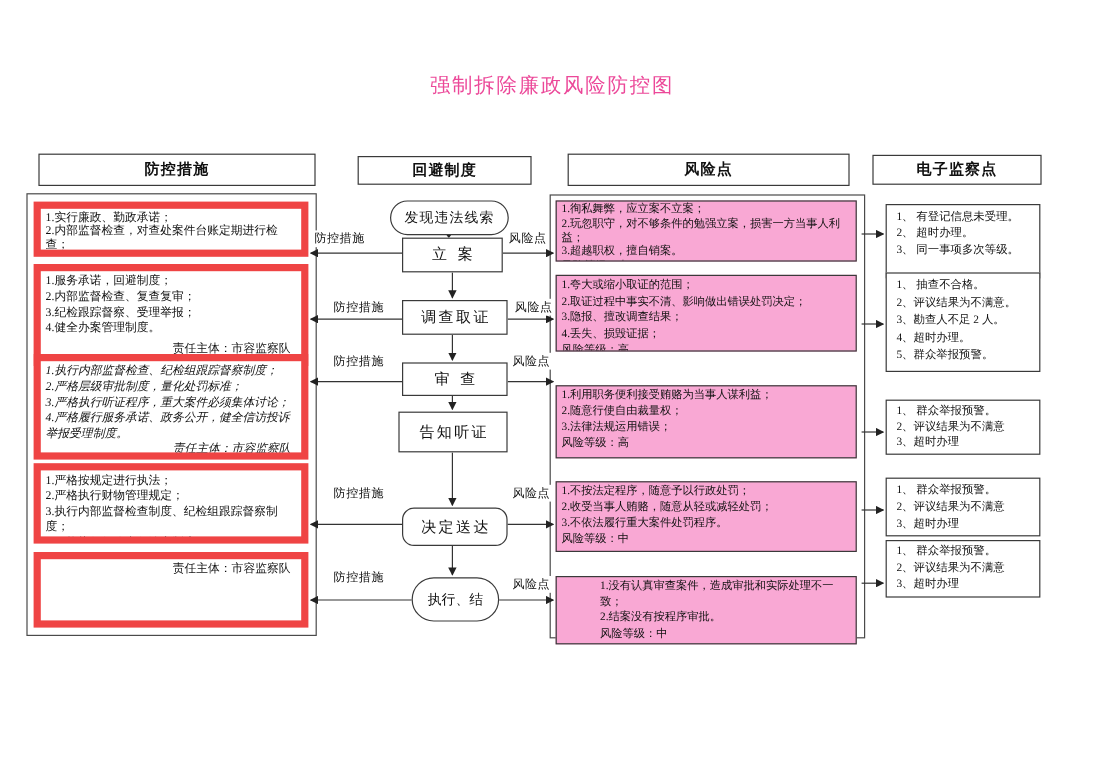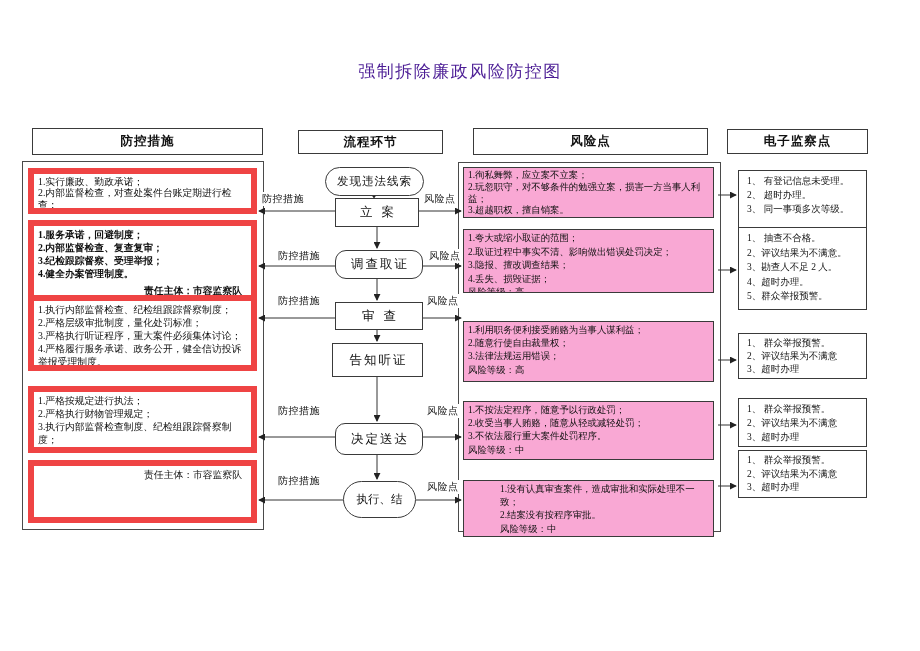"强制拆除廉政风险防控图" .title { color: #4c1d95 -> #ec4899 }
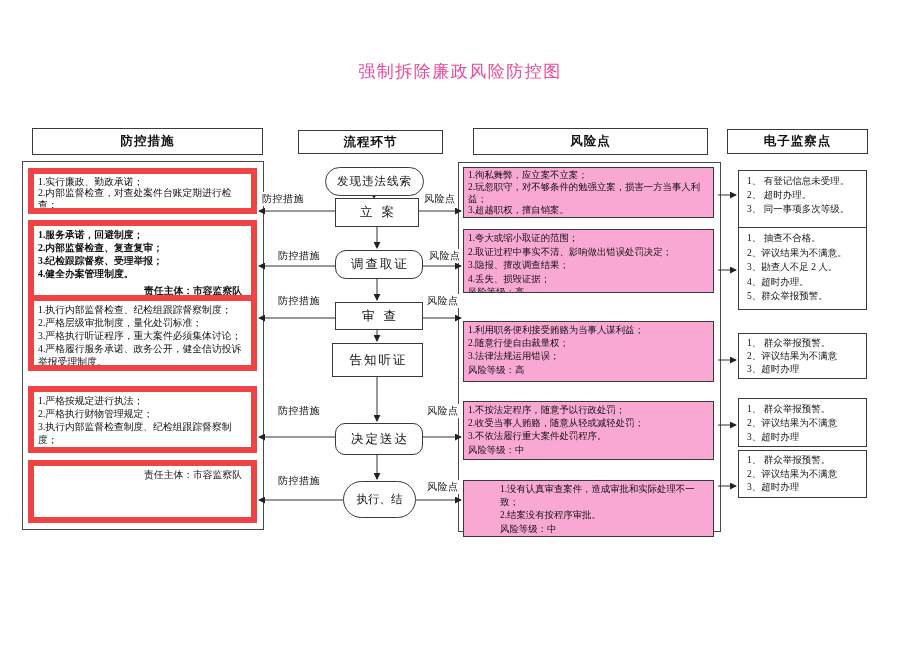"流程环节" div.hdr { text: 流程环节 -> 回避制度 }
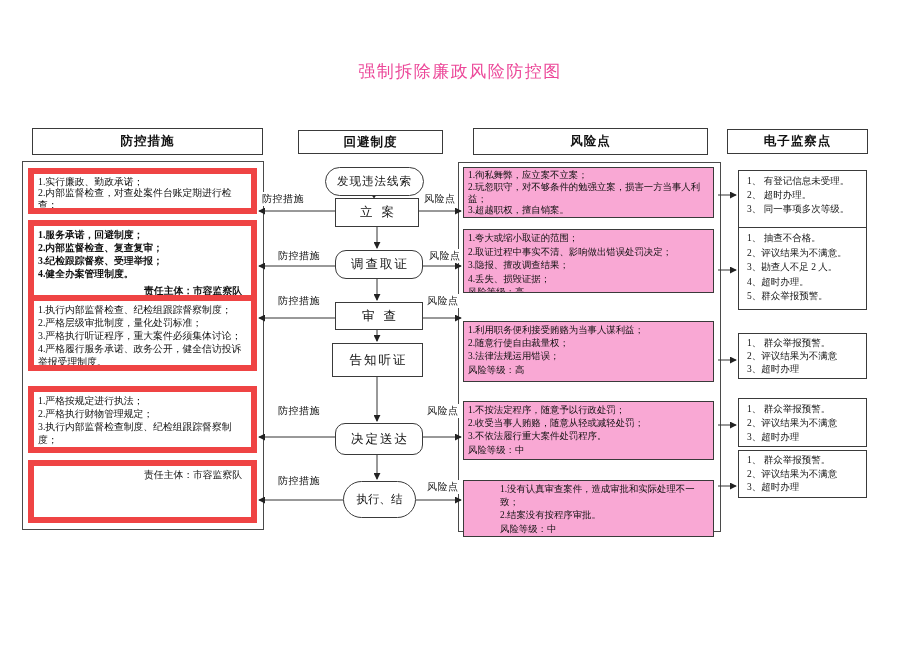"1.服务承诺，回避制度；" .p2 { font-weight: bold -> none }
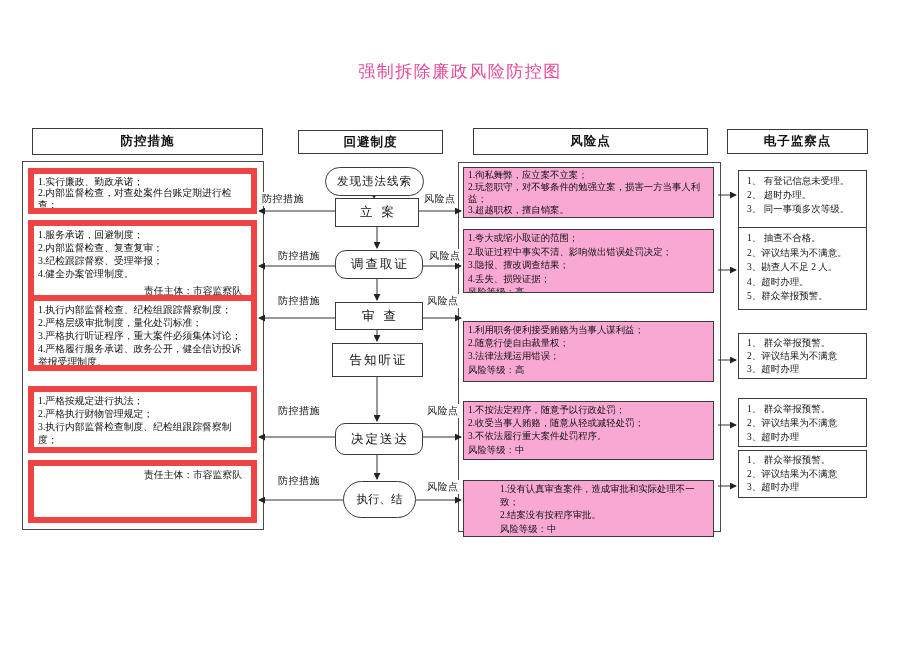"调查取证" .n-s2 { border-radius: 11px -> none }
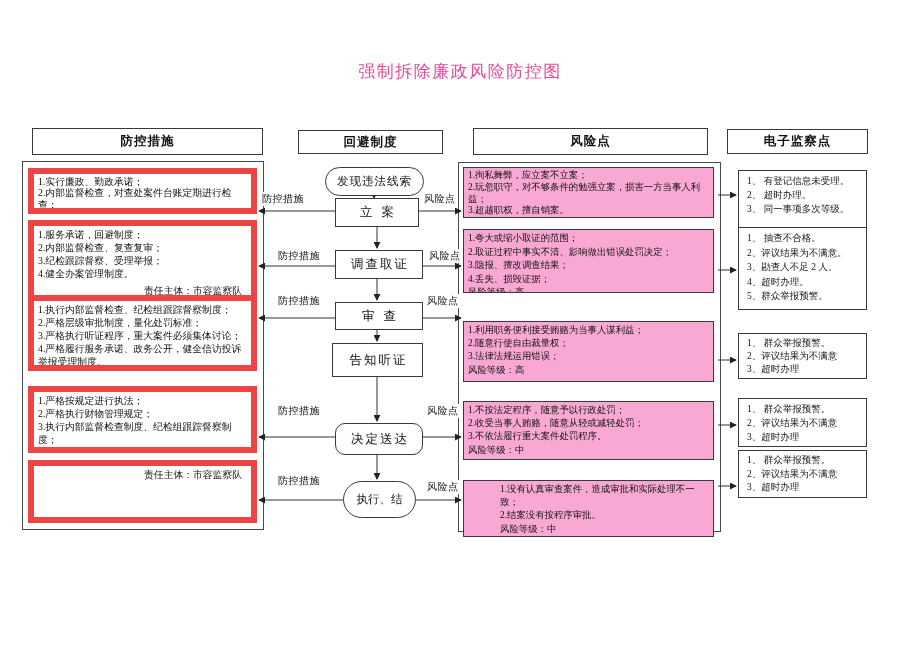"1.执行内部监督检查、纪检组跟踪督察制度；" .p3 { font-style: none -> italic; height: 76px -> 88px }
